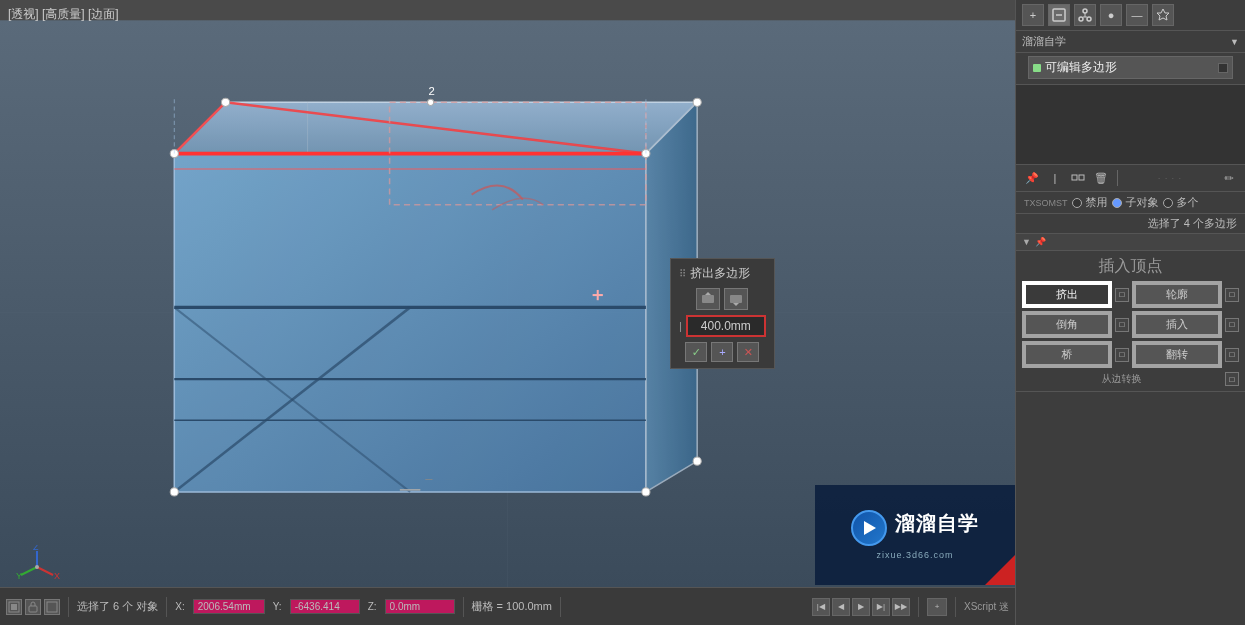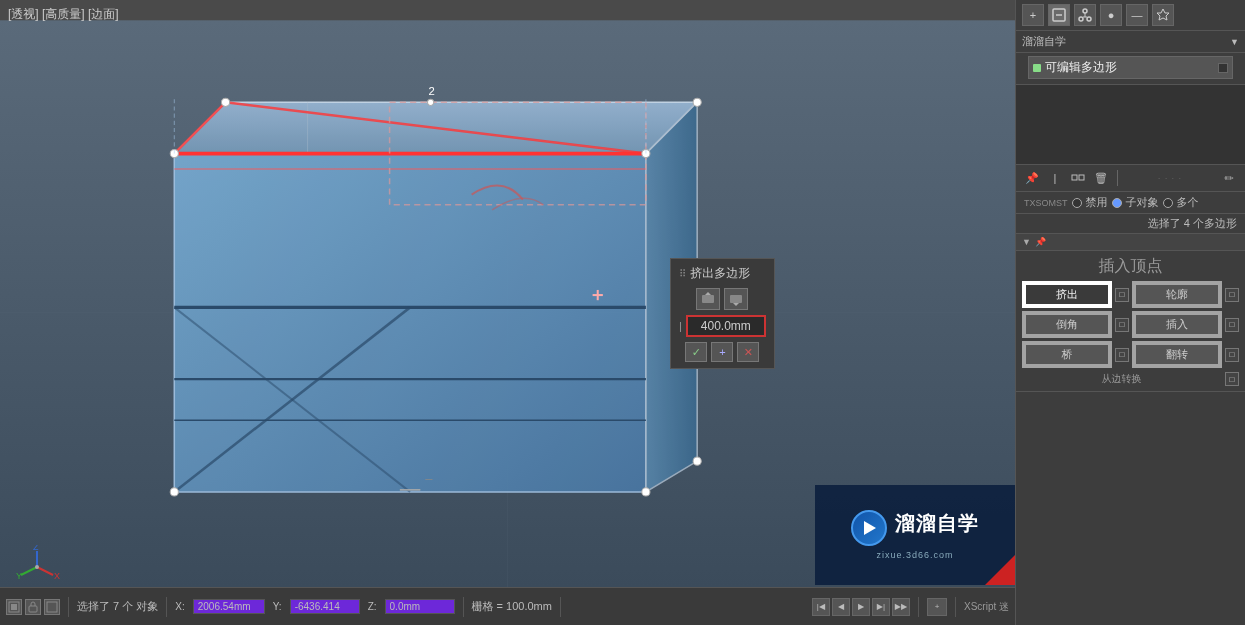"选择了 7 个 对象" span.status-bar-item { text: 7 -> 6 }
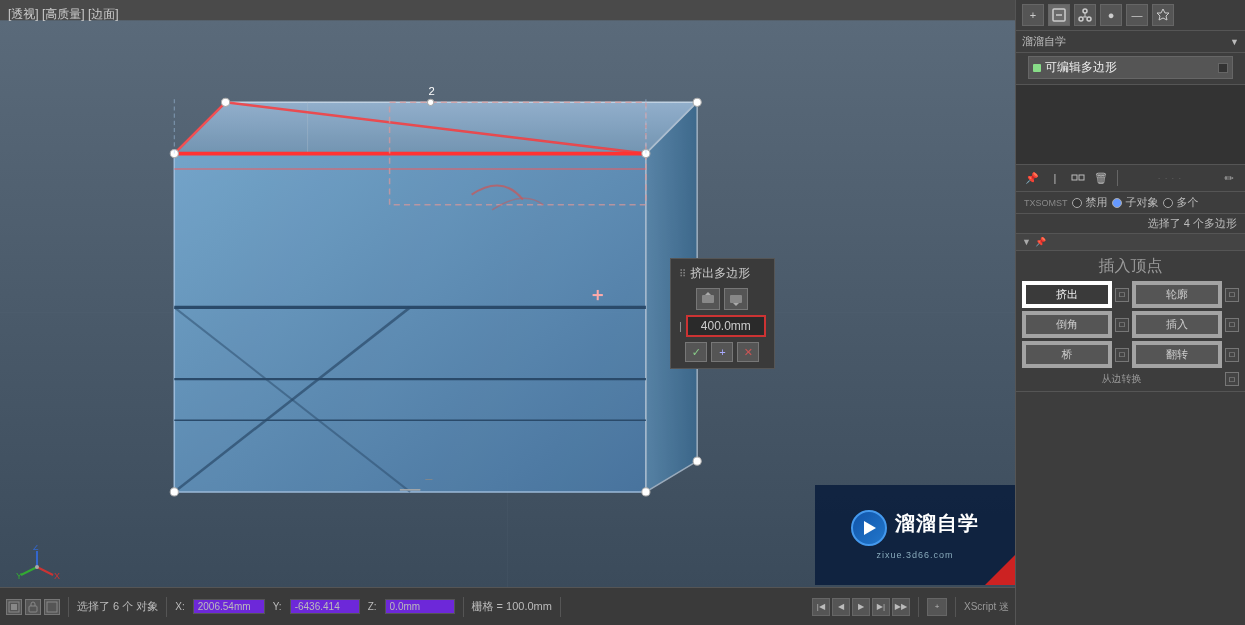"2006.54mm" .coord-field { background: #6d28d9 -> #be185d }
